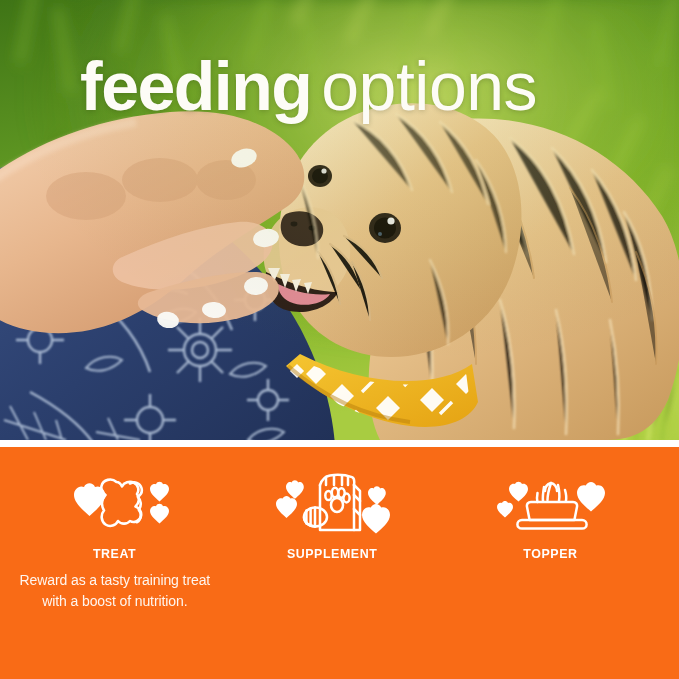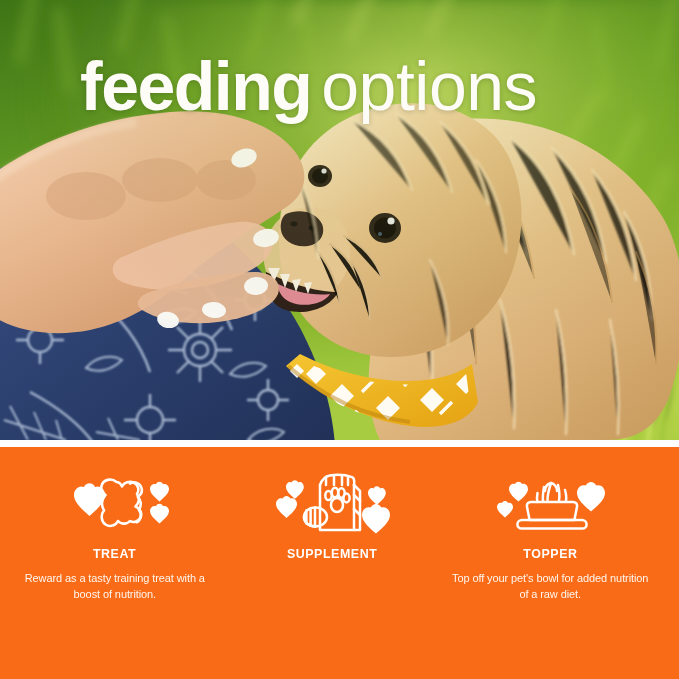"Reward as a tasty training" .col-body { font-size: 11px -> 14px }
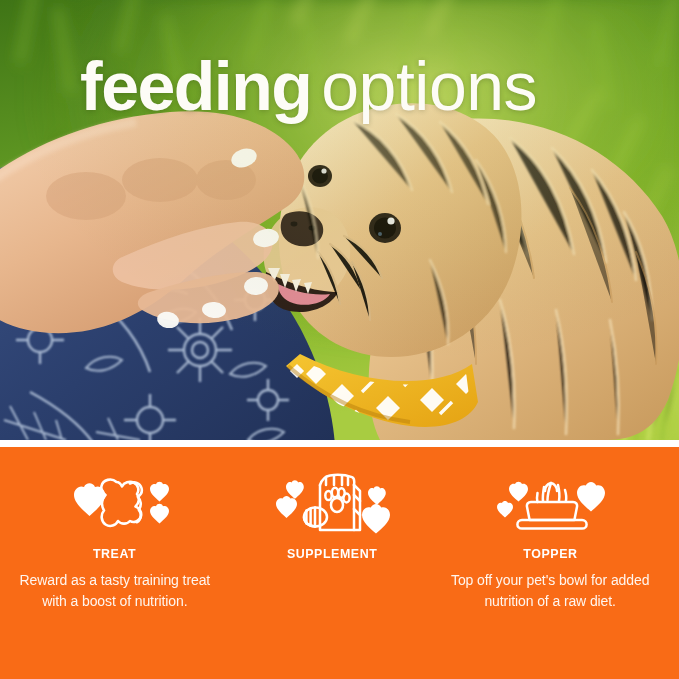"Top off your pet's bowl" div.col-body { html: <div>Top off your pet's bowl for added nutrition of a raw diet.</div> -> none }
